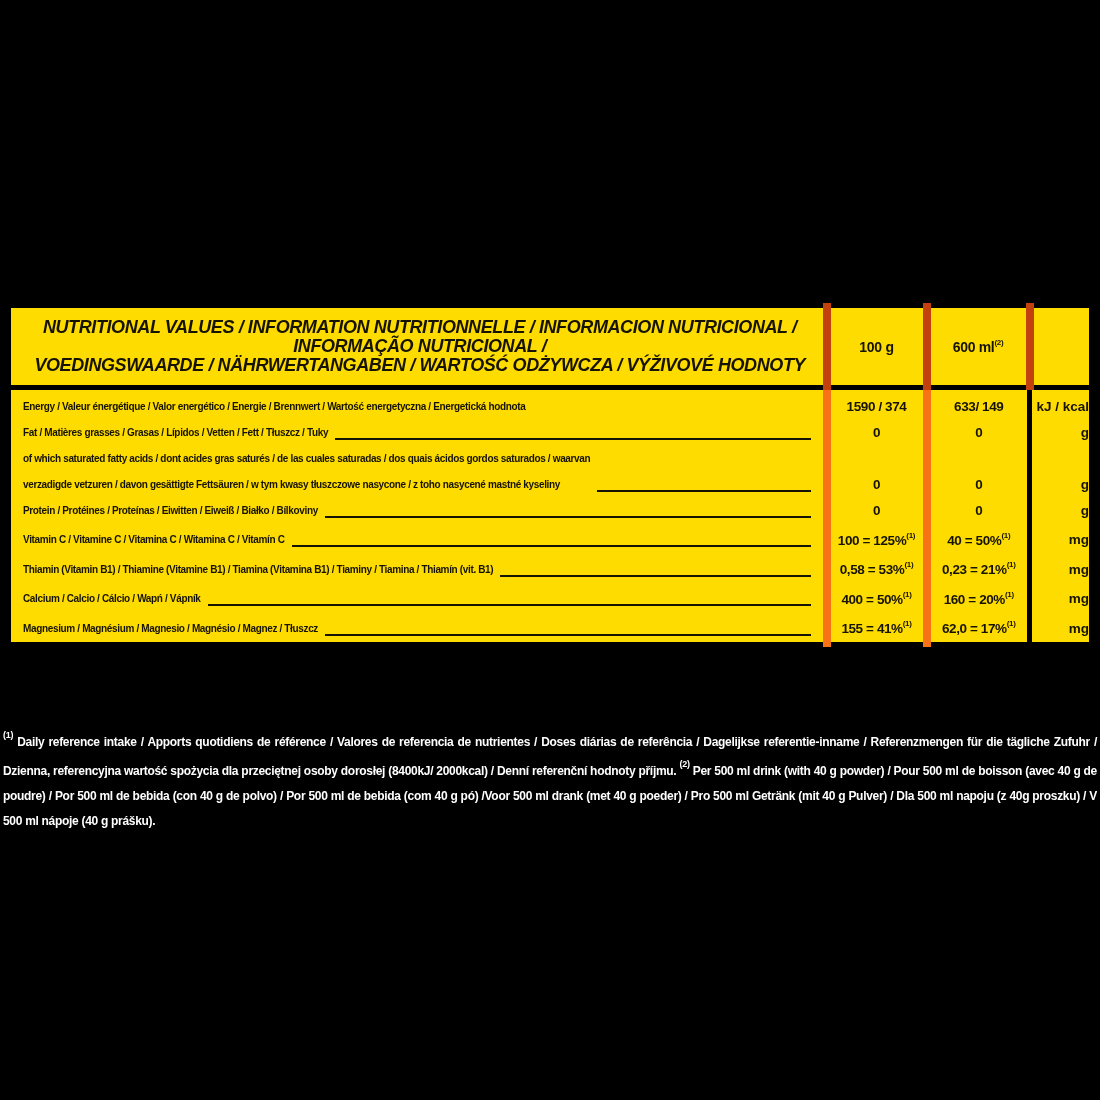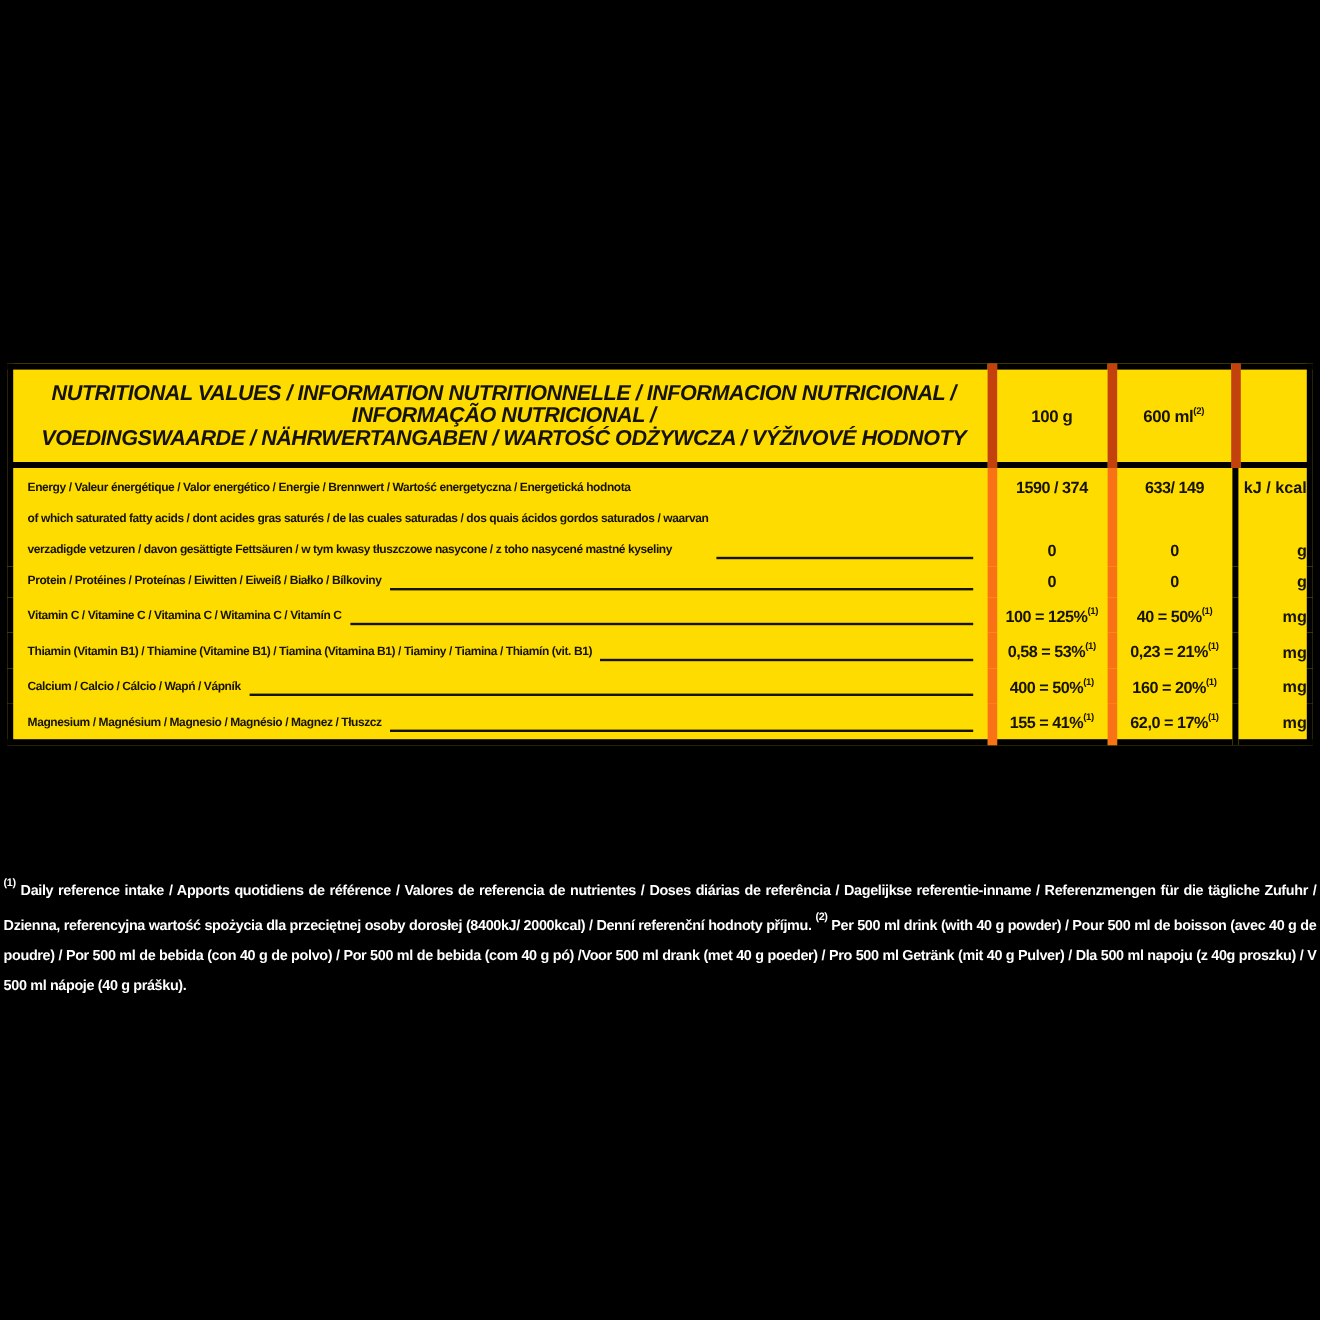"Fat / Matières grasses /" tr { html: none -> <tr> <td> <div> <span>Fat / Matières grasses / Grasas / Lípidos / Vetten / Fett / Tłuszcz / Tuky</span> <span></span> </div> </td> <td><span>0</span></td> <td><span>0</span></td> <td>g</td> </tr> }
